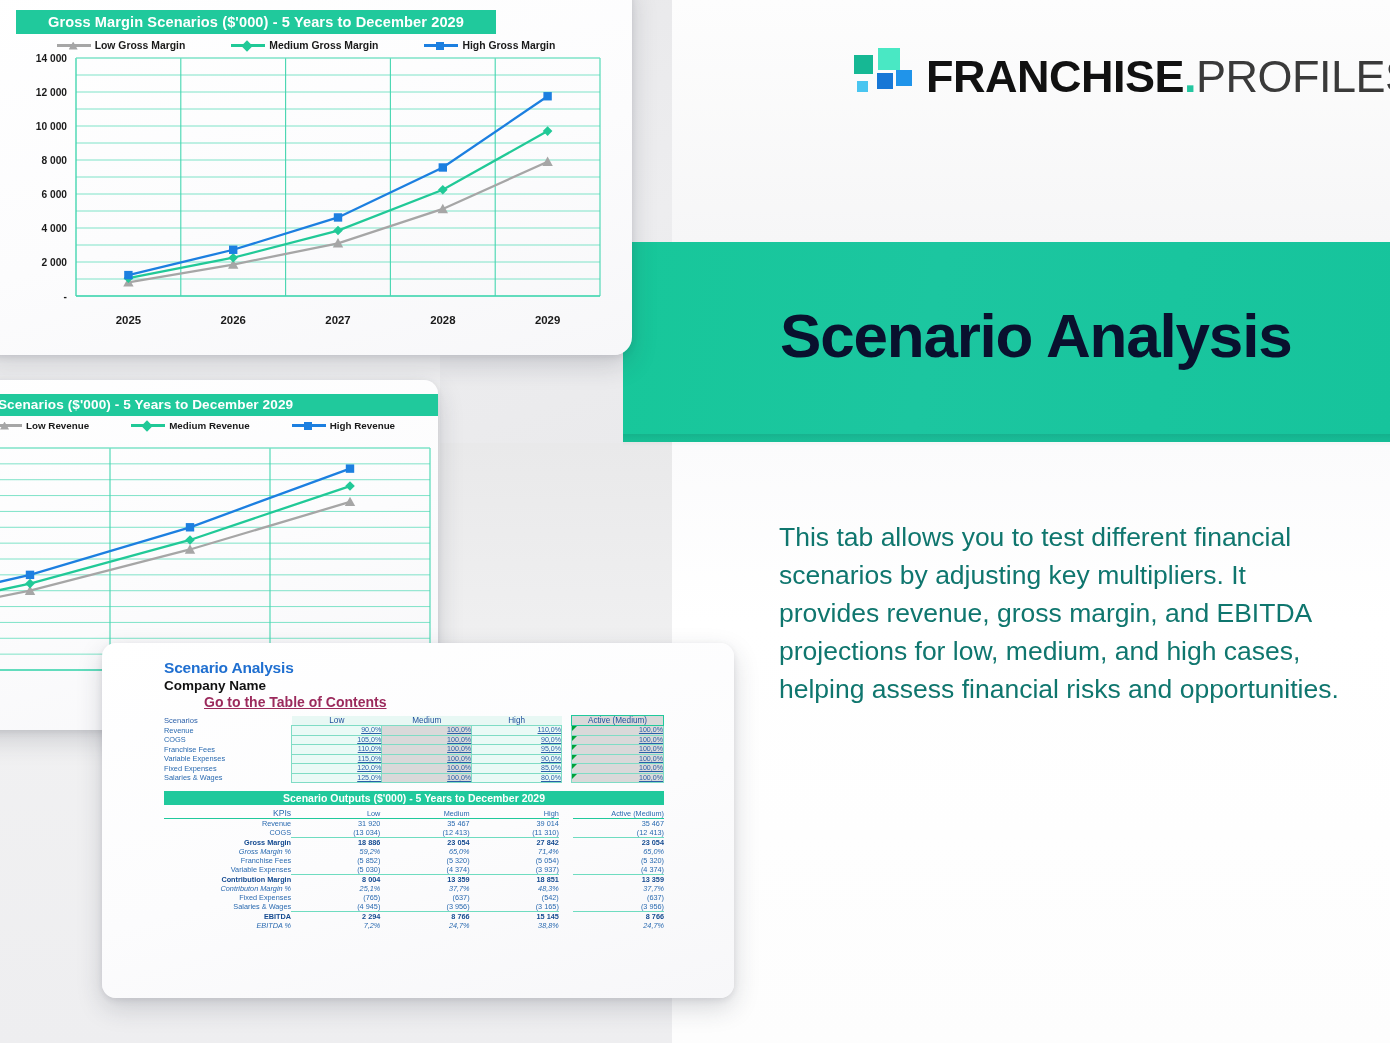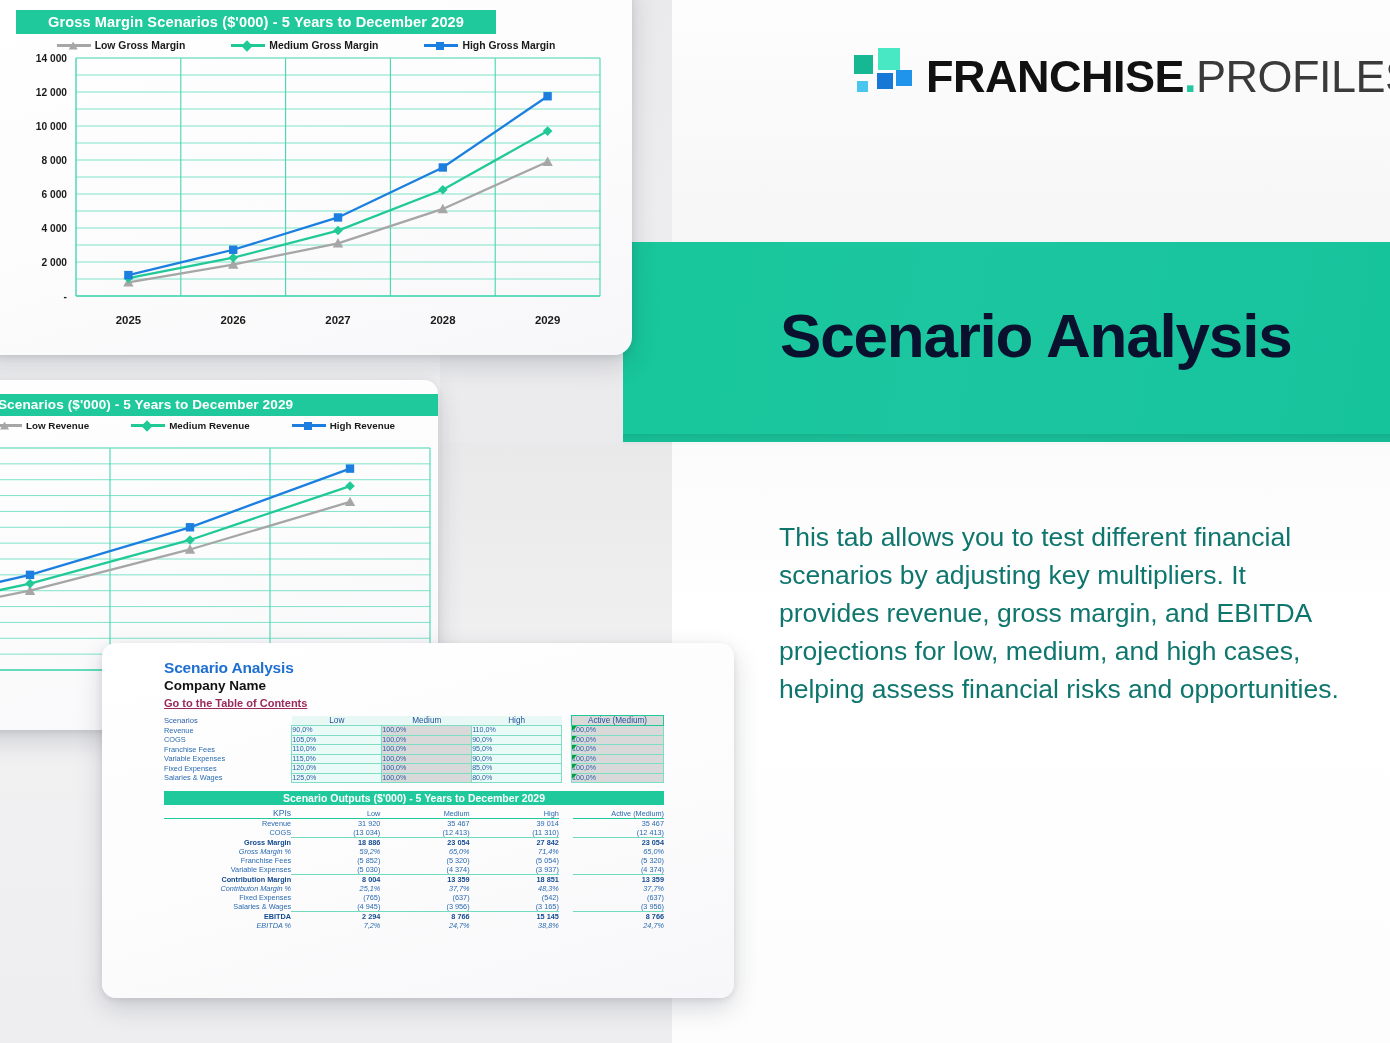"Go to the Table of" .t-toc { font-size: 11px -> 14px; margin-left: none -> 40px }
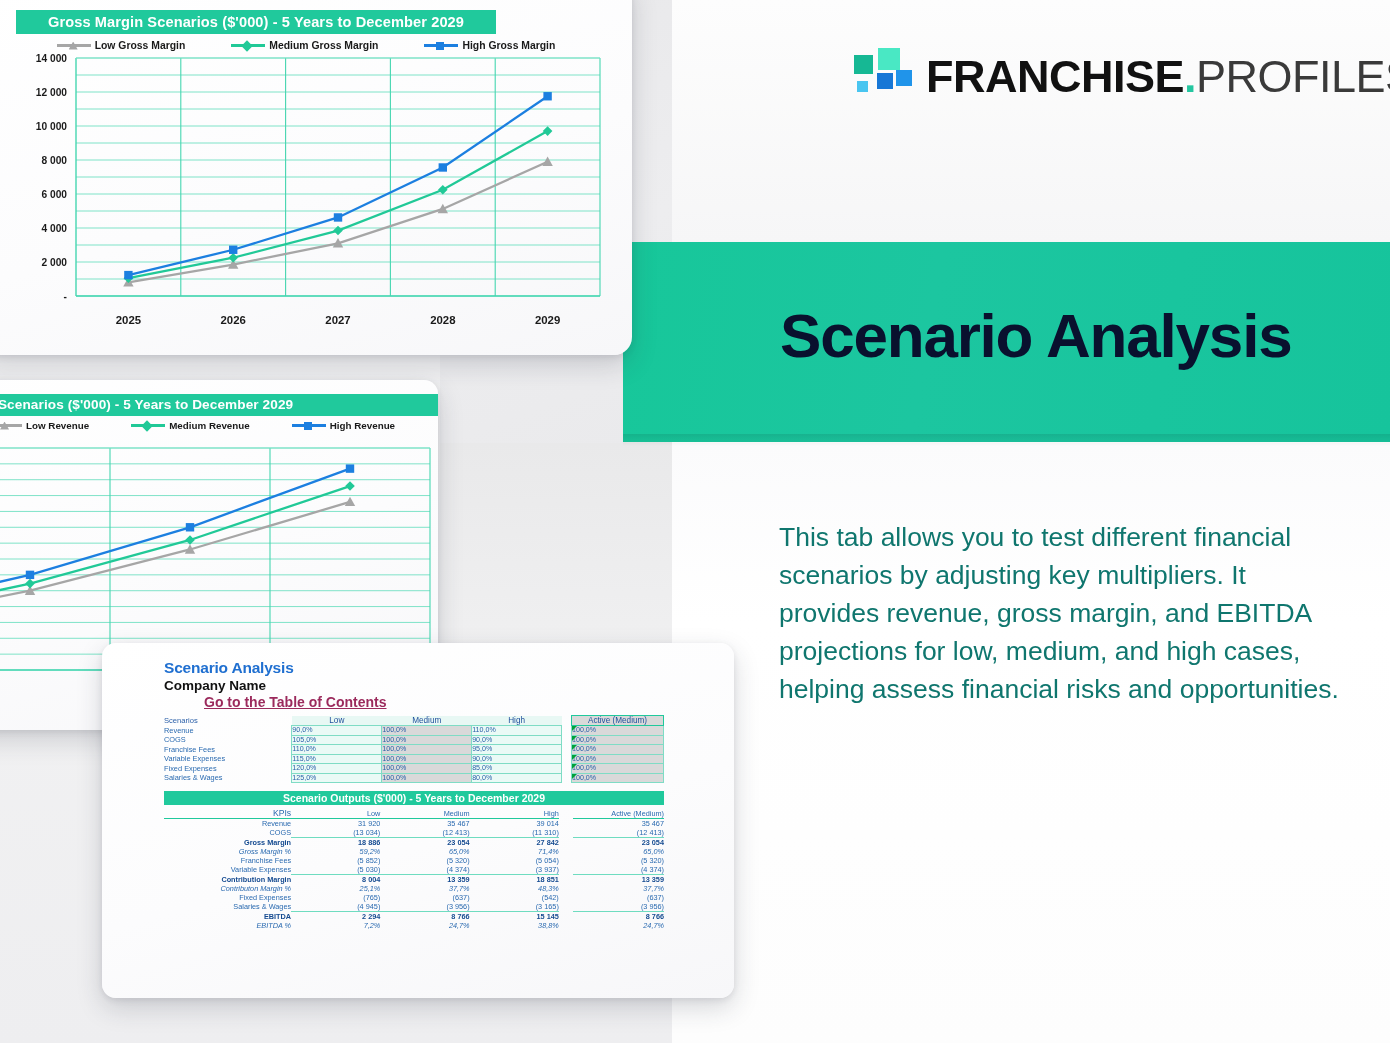"90,0%" .mx-cell { text-align: left -> right; text-decoration: none -> underline }
